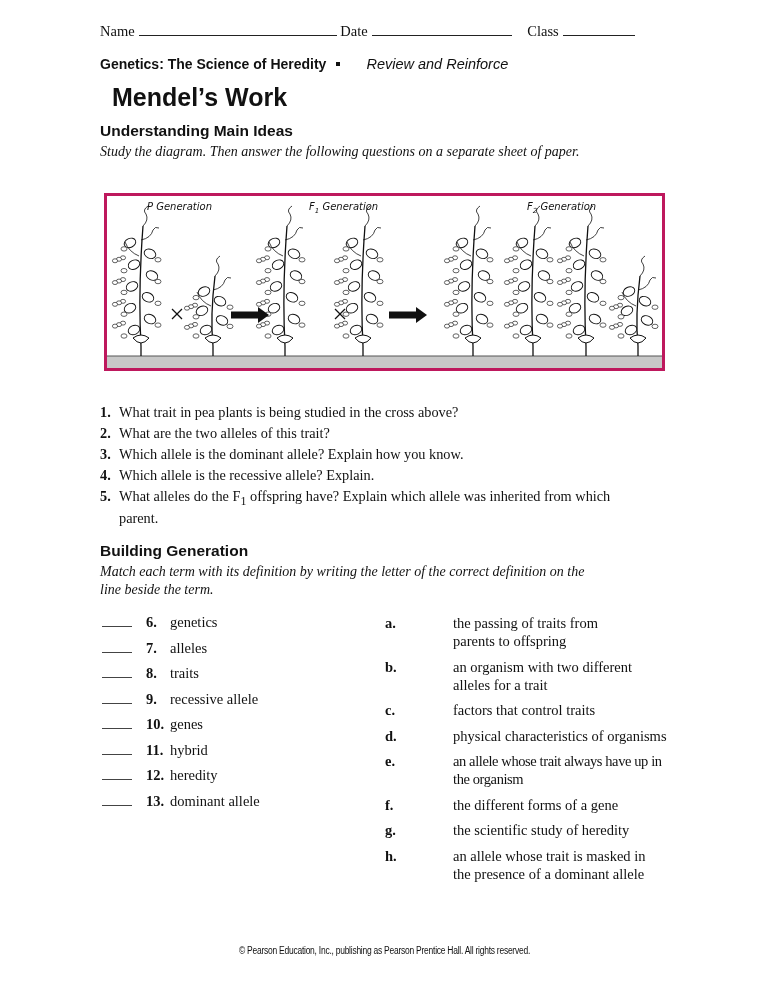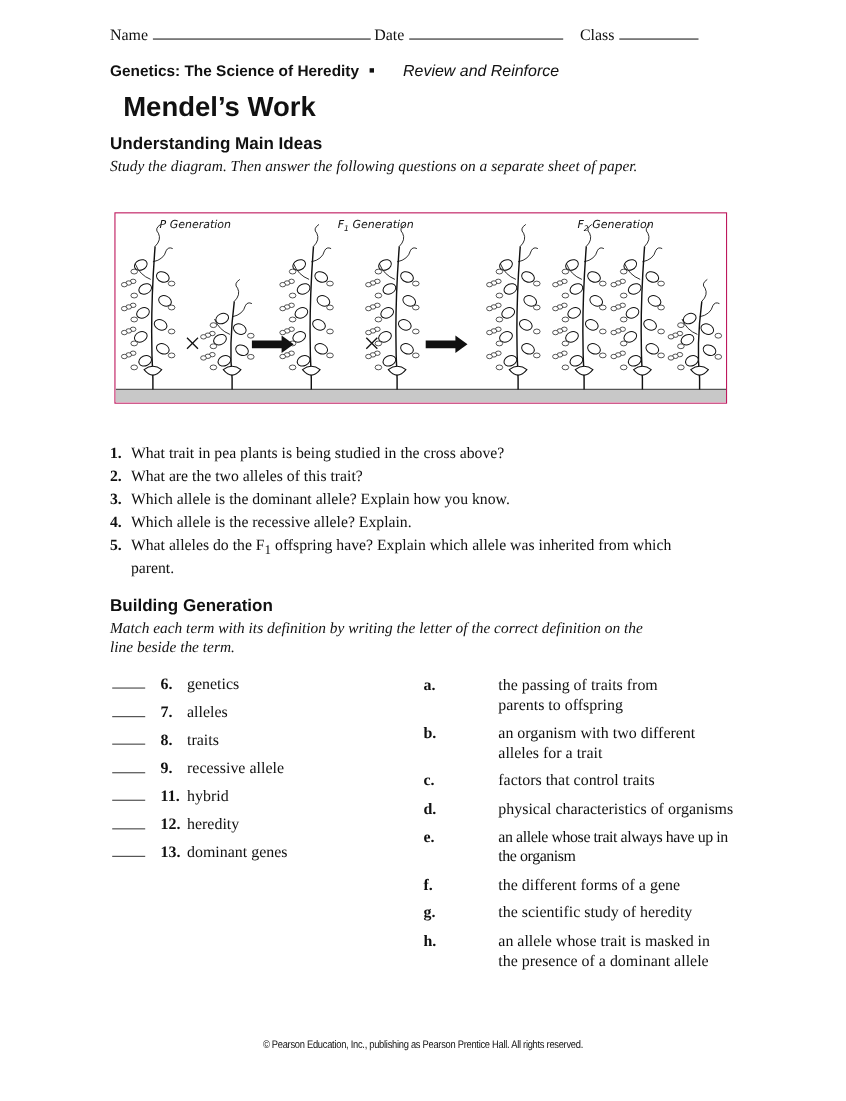"P Generation" .diagram { border: 1px solid #be185d -> 3px solid #be185d }
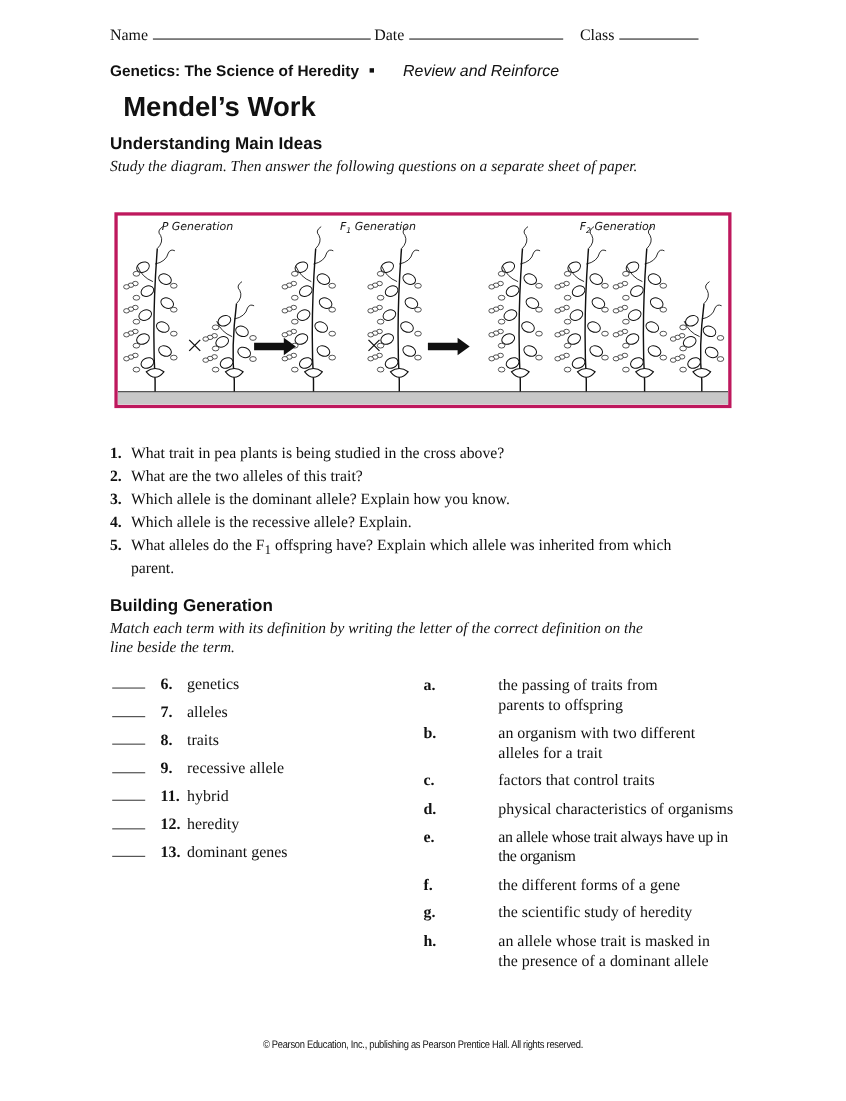"10." div.term { html: none -> <div> <span></span> <span>10.</span> <span>genes</span> </div> }
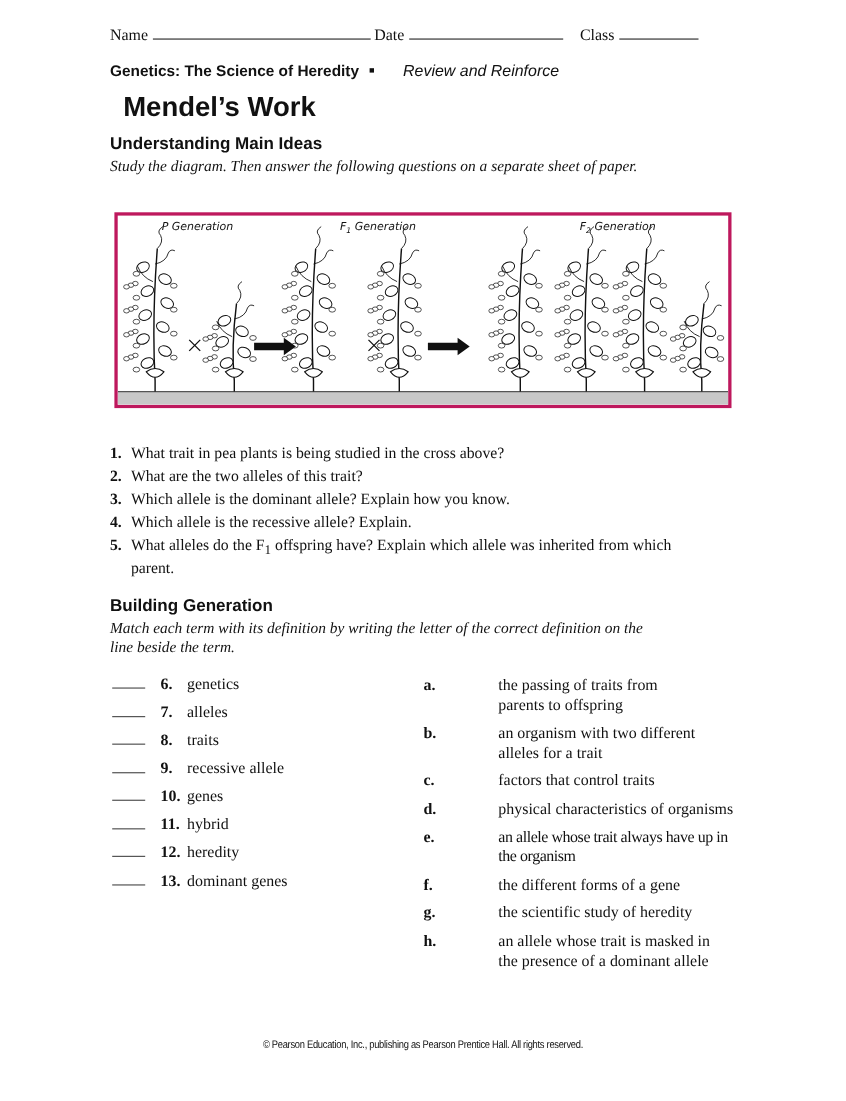"dominant genes" span { text: genes -> allele }
